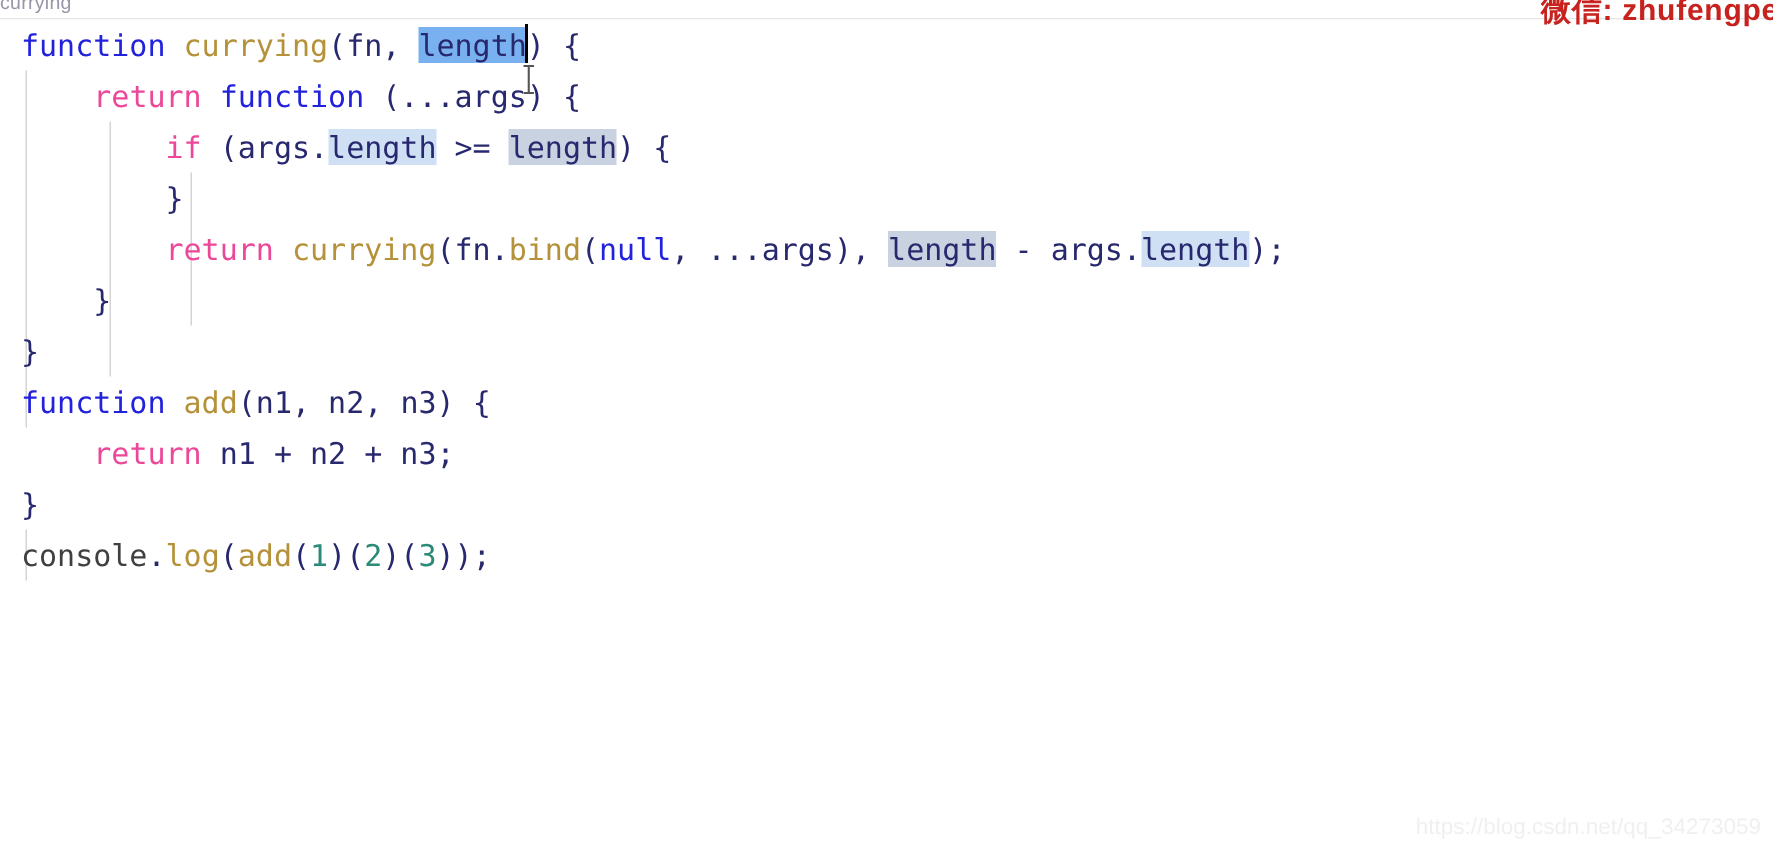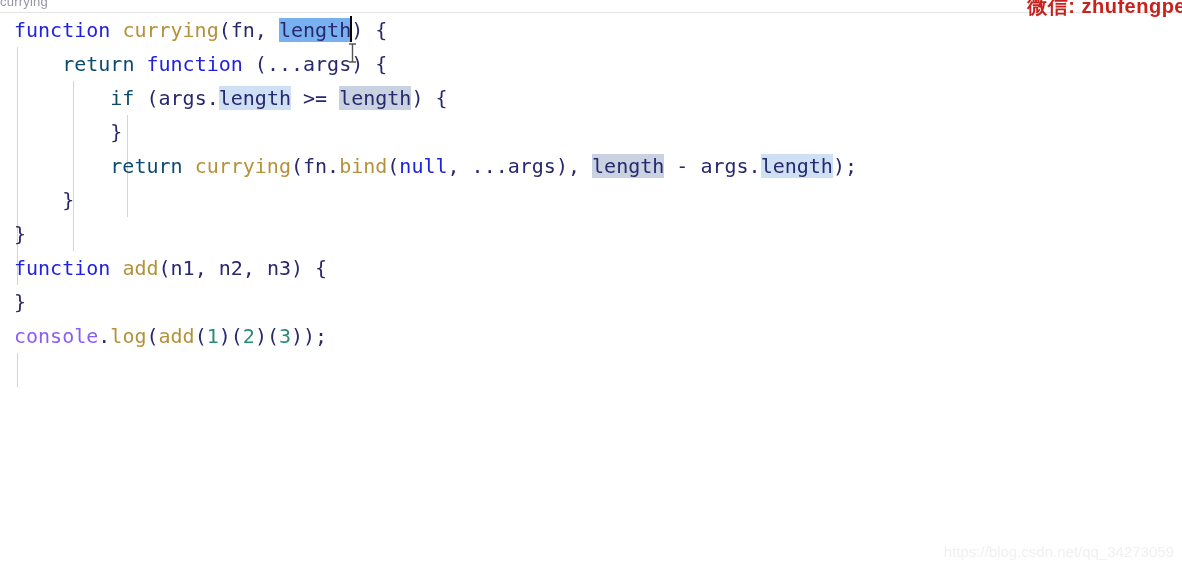"return" .ctrl { color: #0c4a6e -> #ec4899 }
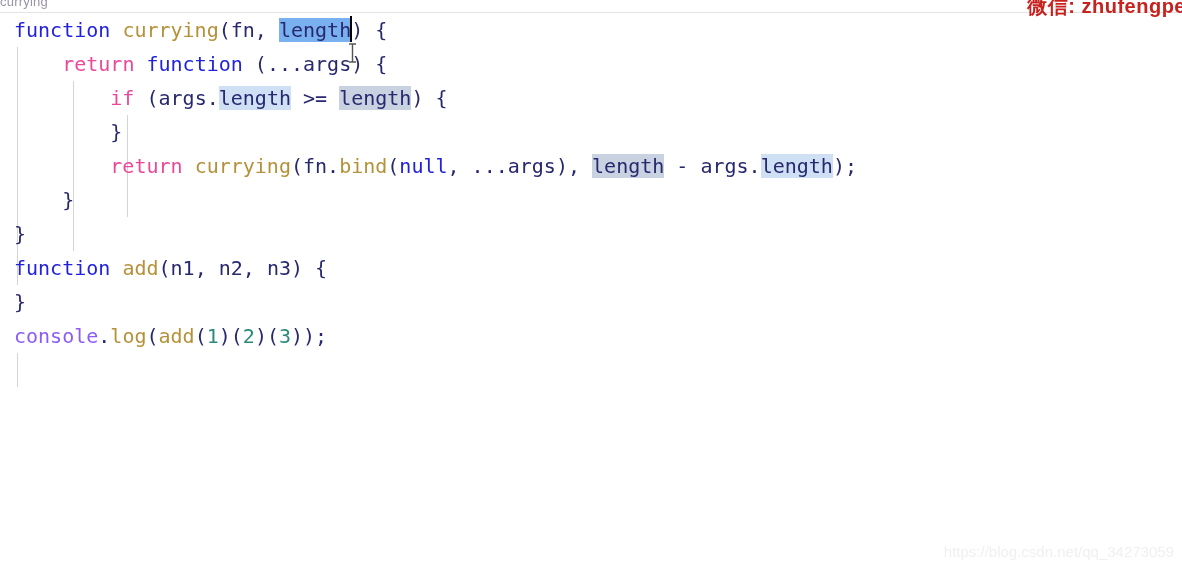"return n1 + n2 +" div.code-line { html: none -> <div><span> </span><span>return</span><span> </span><span>n1</span><span> + </span><span>n2</span><span> + </span><span>n3</span><span>;</span></div> }
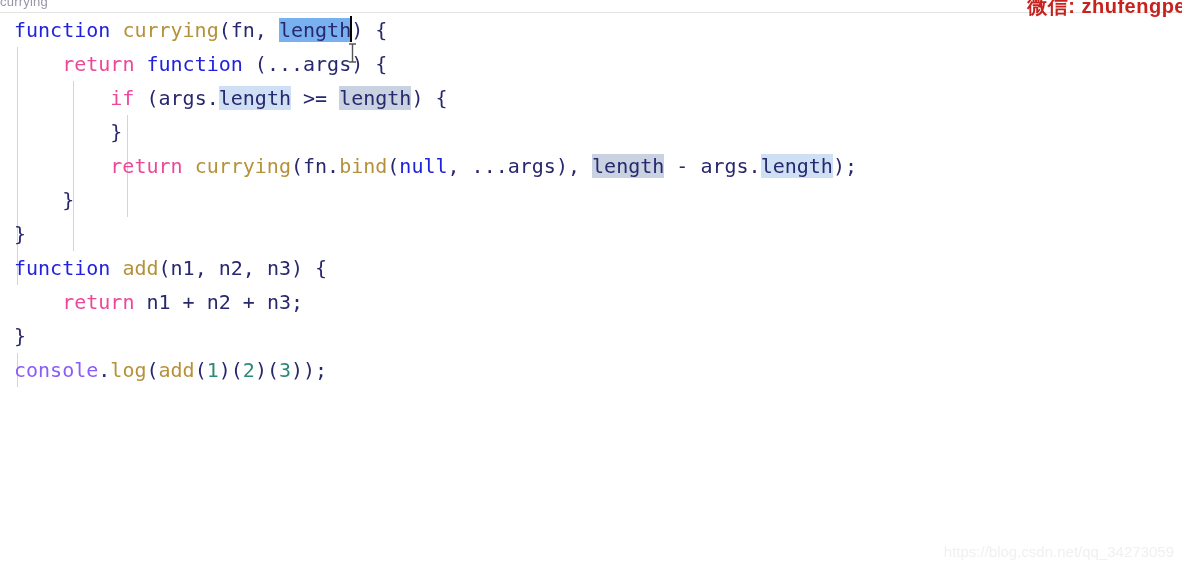"console" .obj { color: #8b5cf6 -> #404040 }
